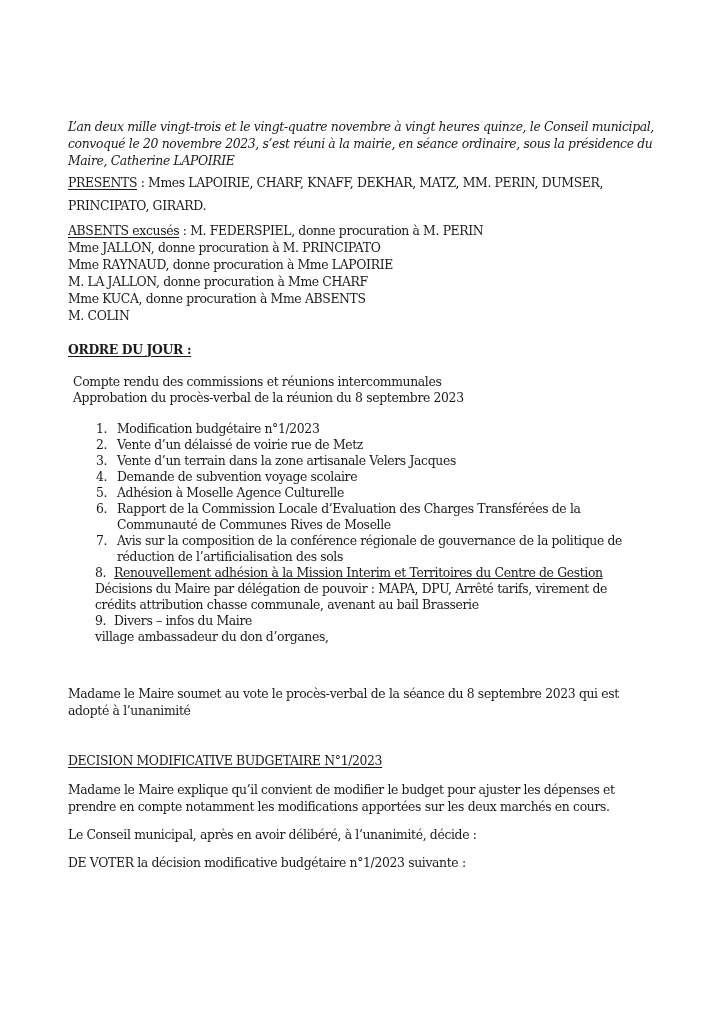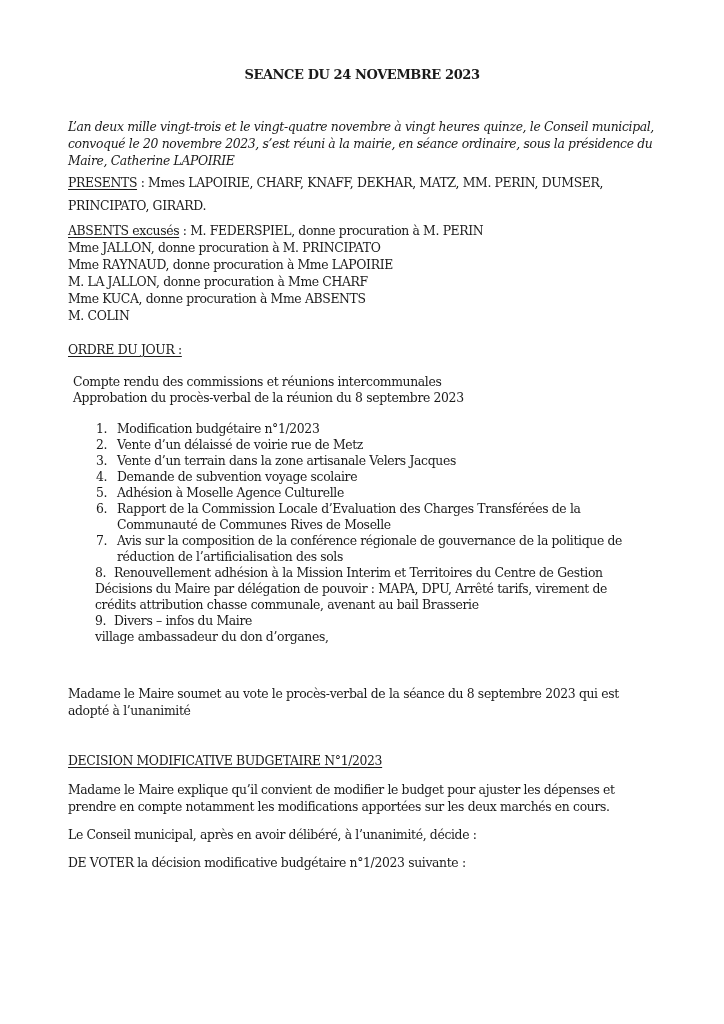"SEANCE DU 24 NOVEMBRE 2023" div.title { html: <div>SEANCE DU 24 NOVEMBRE 2023</div> -> none }
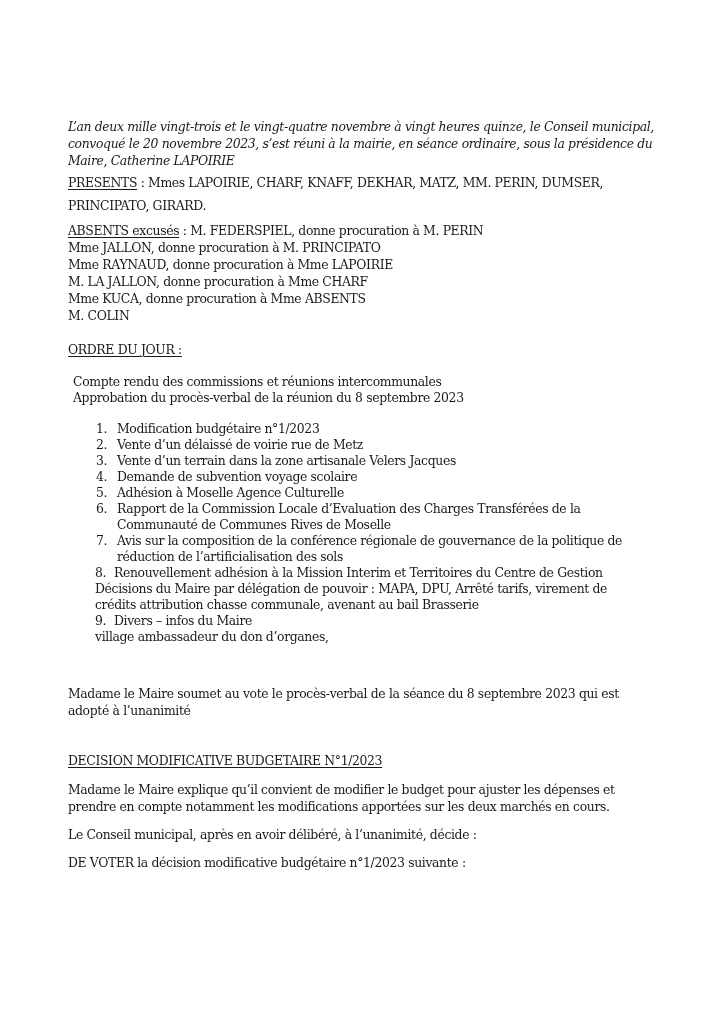"ORDRE DU JOUR :" .b { font-weight: normal -> bold }
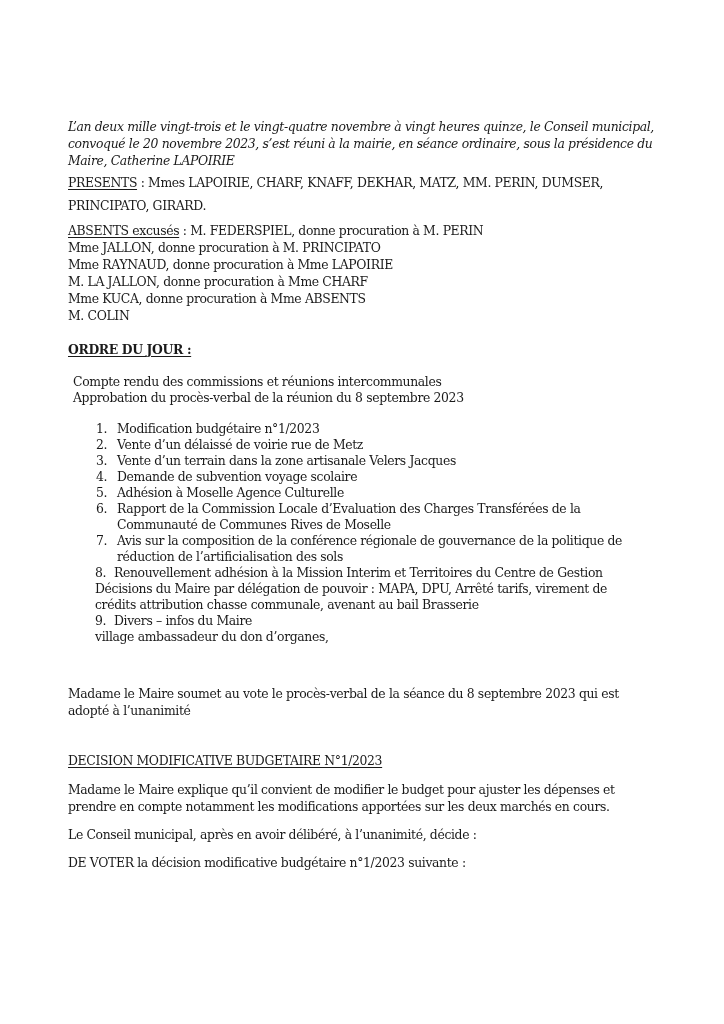"Renouvellement adhésion à la Mission" div.ln { text-decoration: none -> underline }
